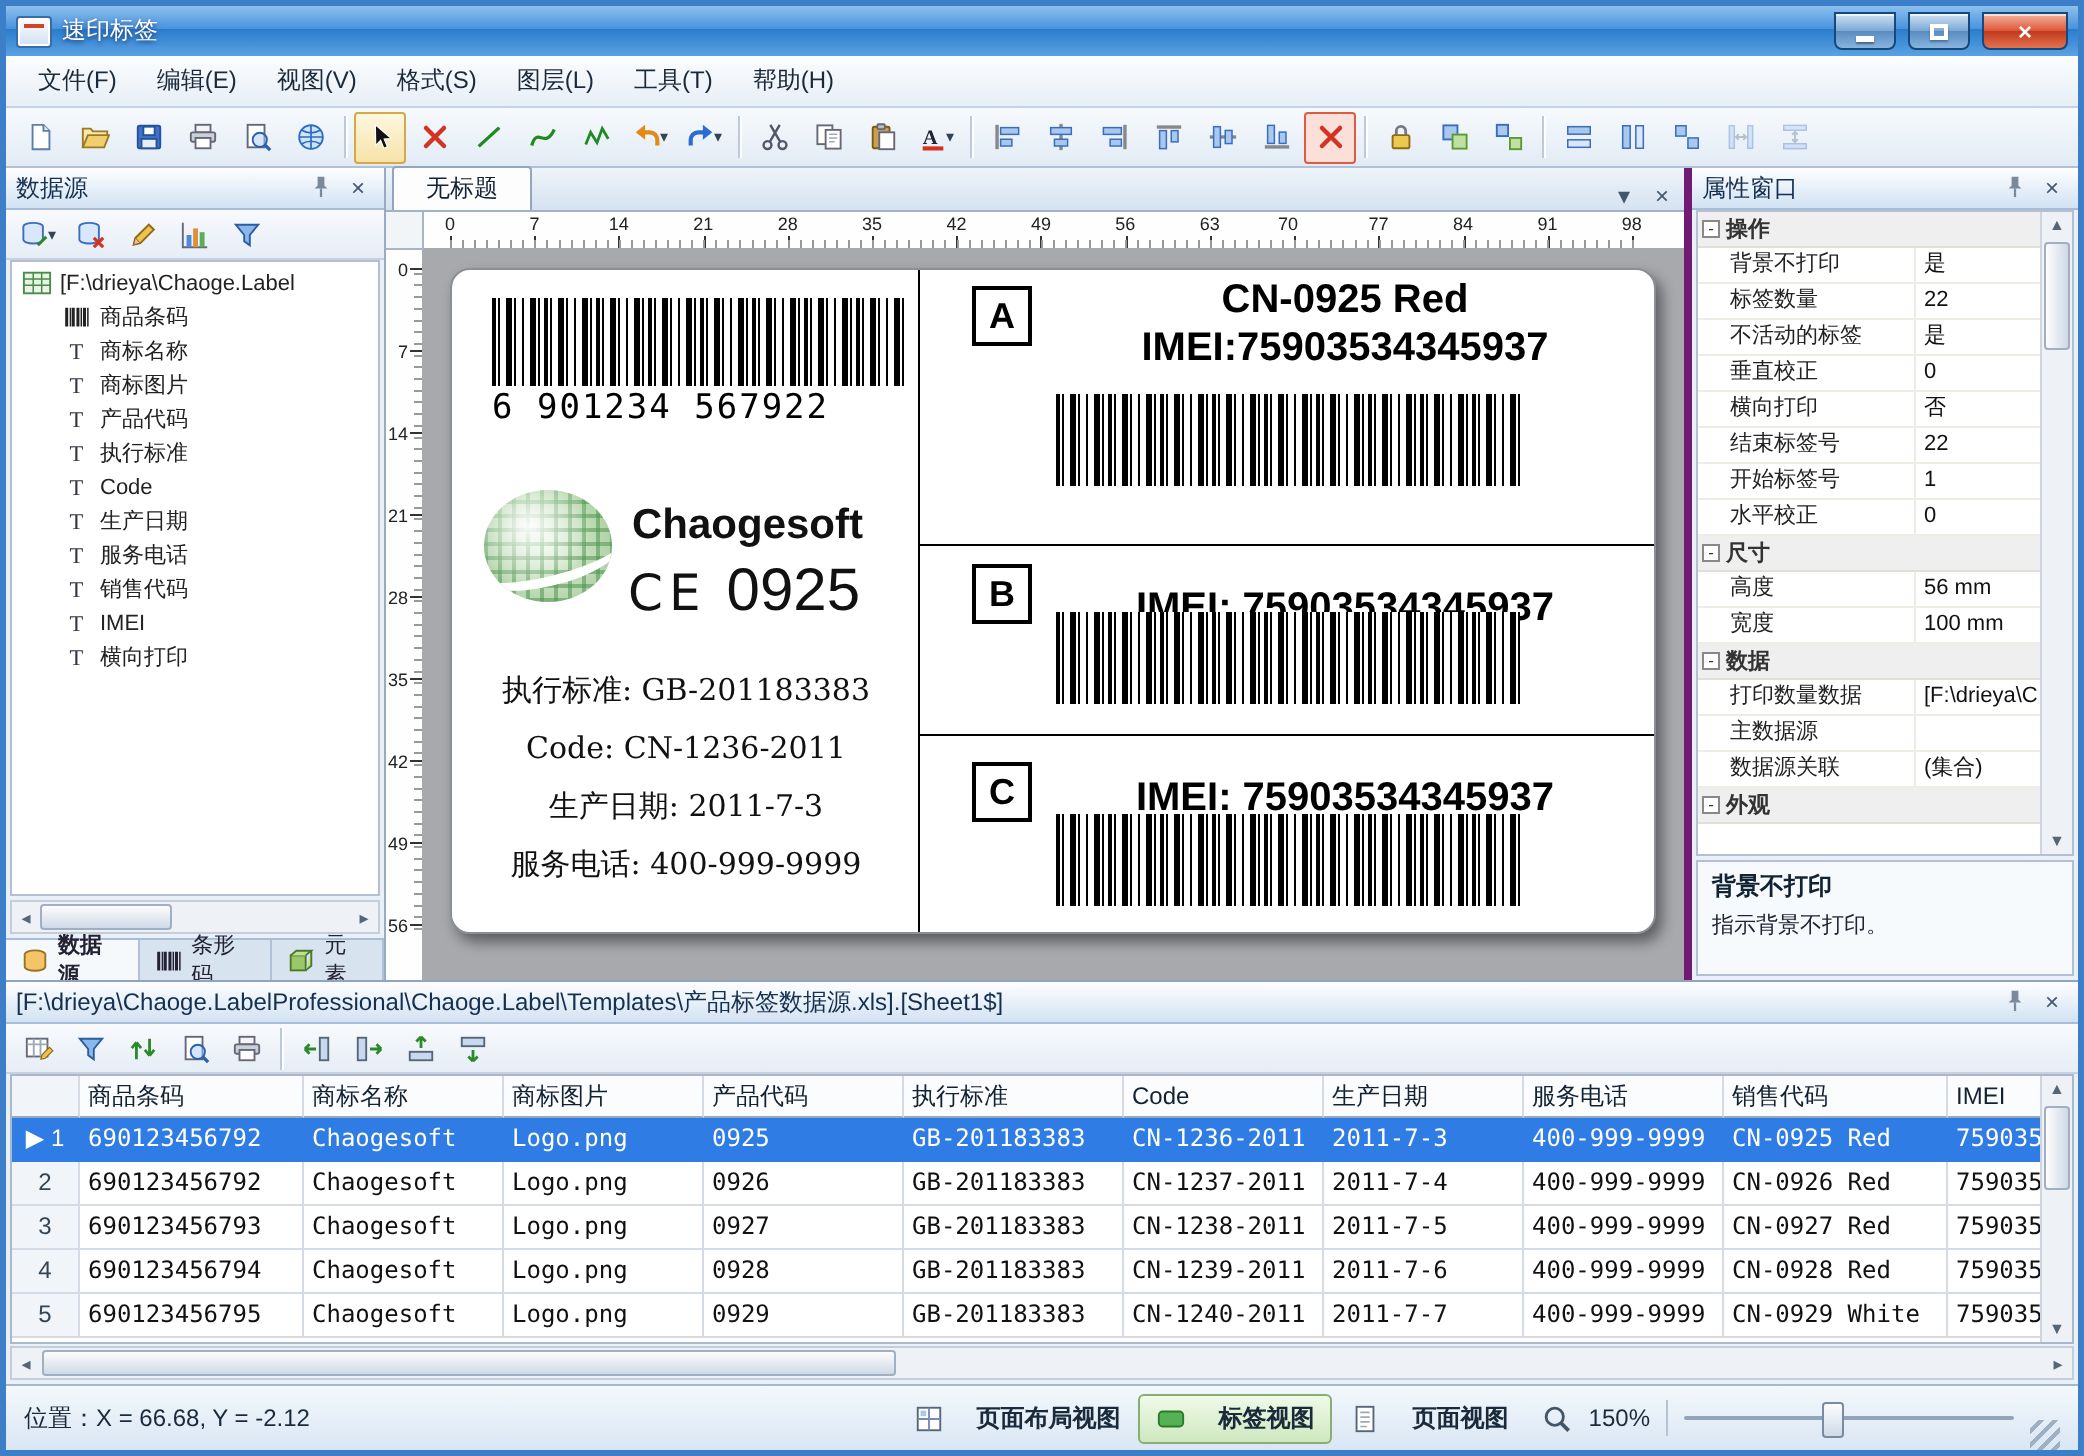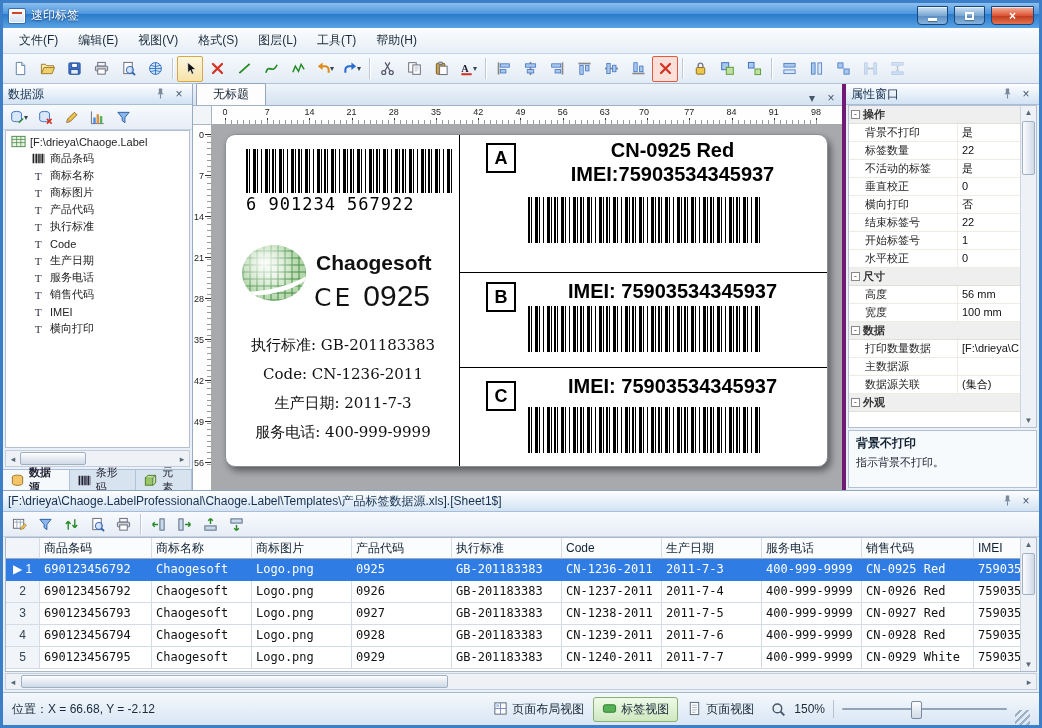"IMEI: 75903534345937" .simei.lone { padding-top: 8px -> 21px }
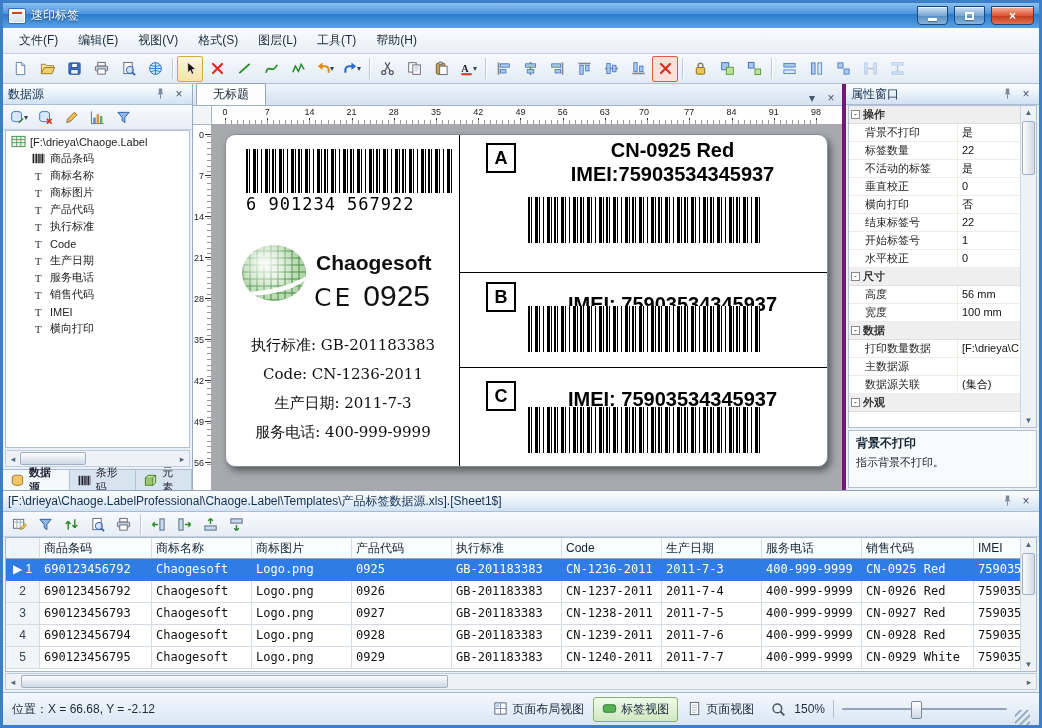"页面布局视图" .vbtn { align-items: none -> center; font-weight: none -> bold; gap: 4px -> 16px }
